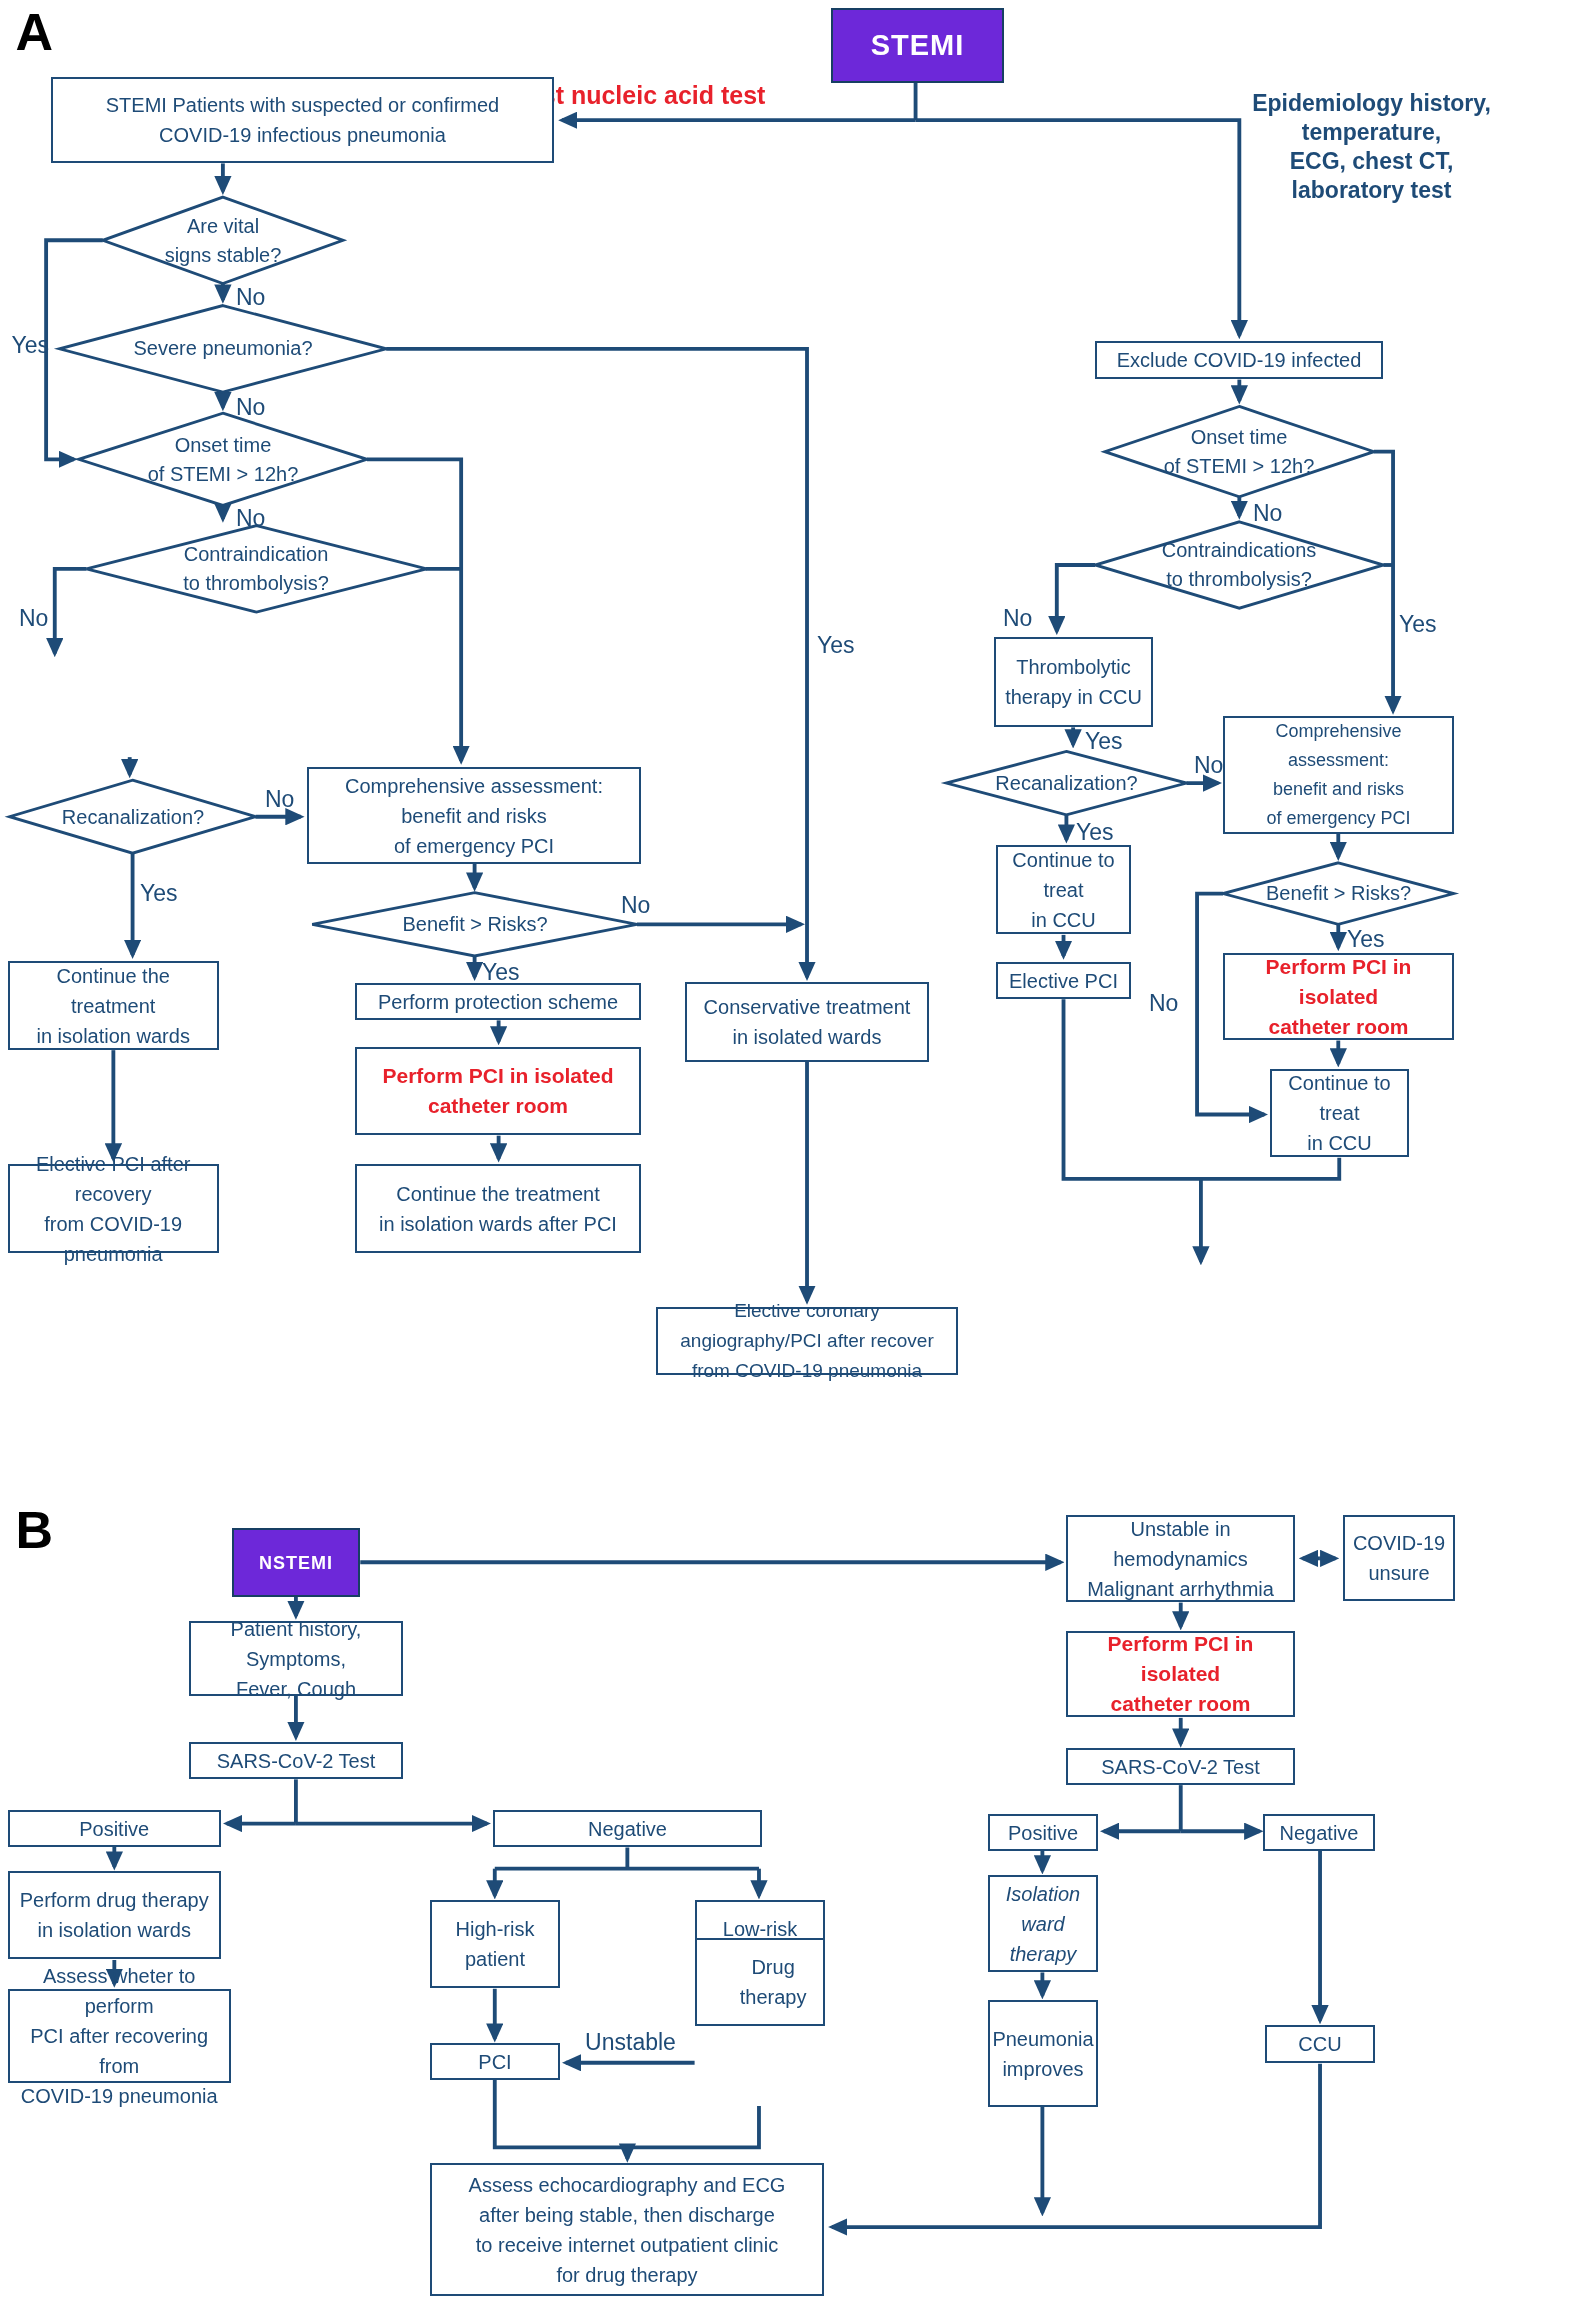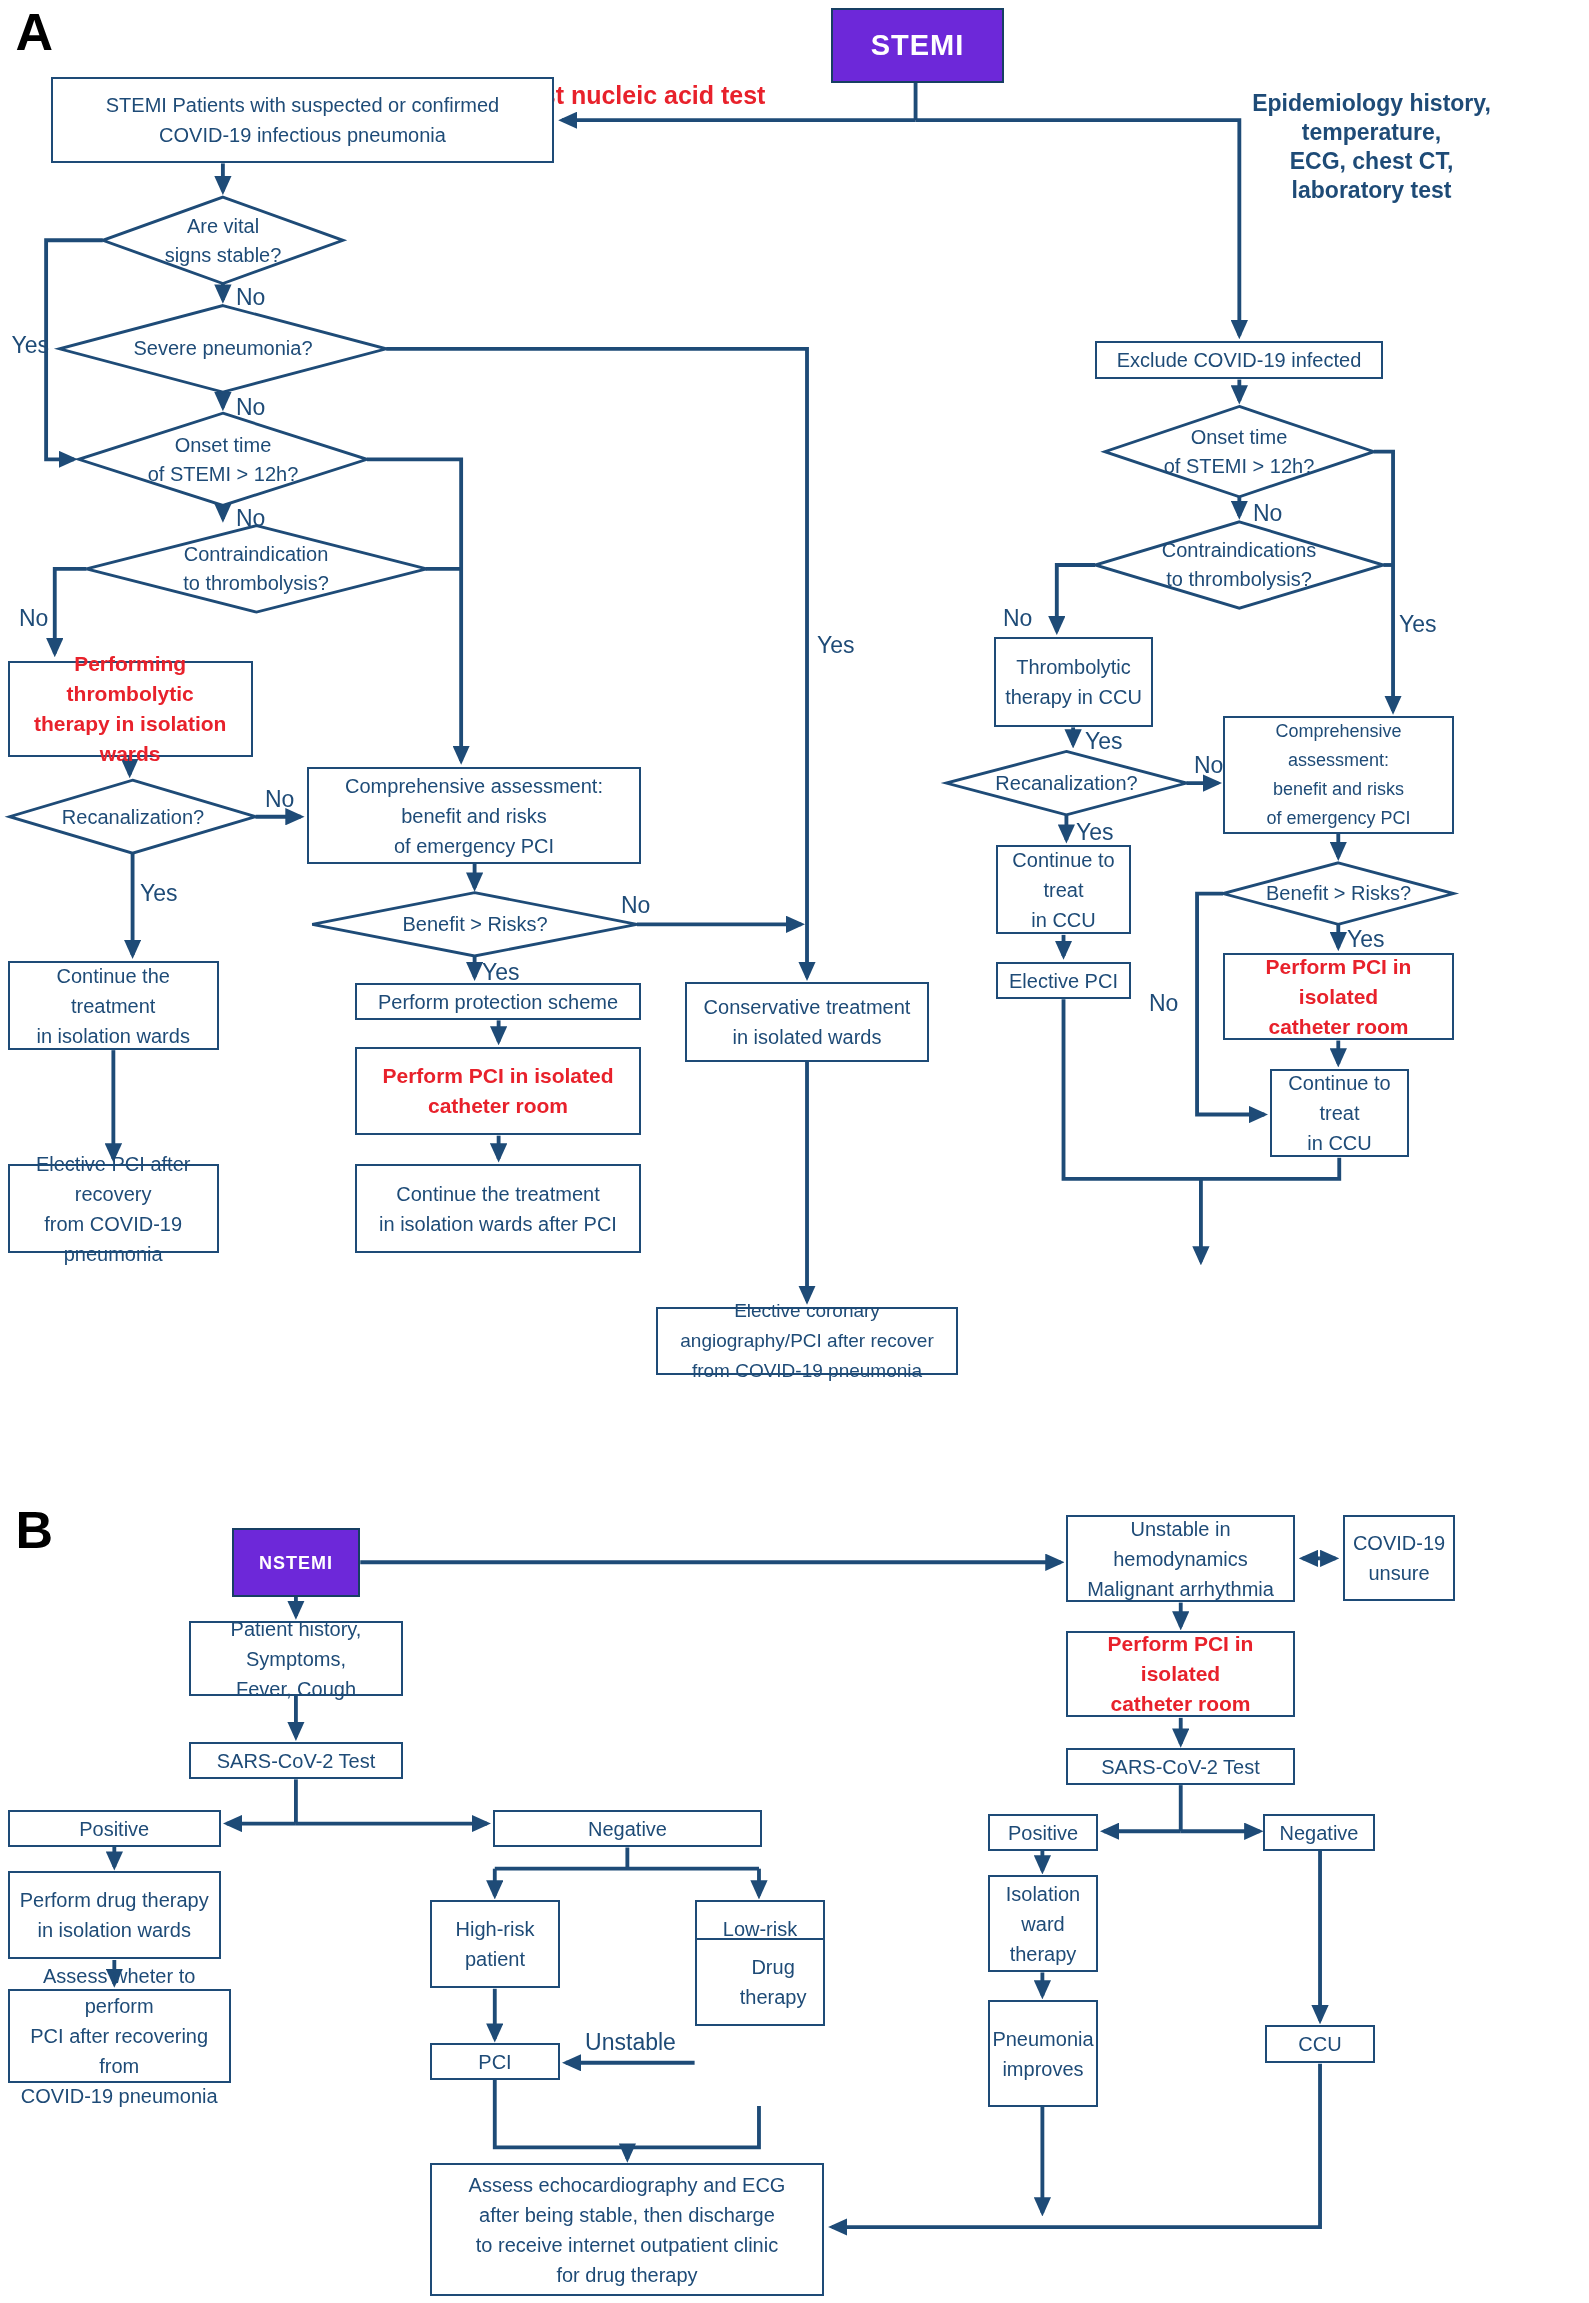"Performing thrombolytic" div.box { html: <div>Performing thrombolytic therapy in isolation wards</div> -> none }
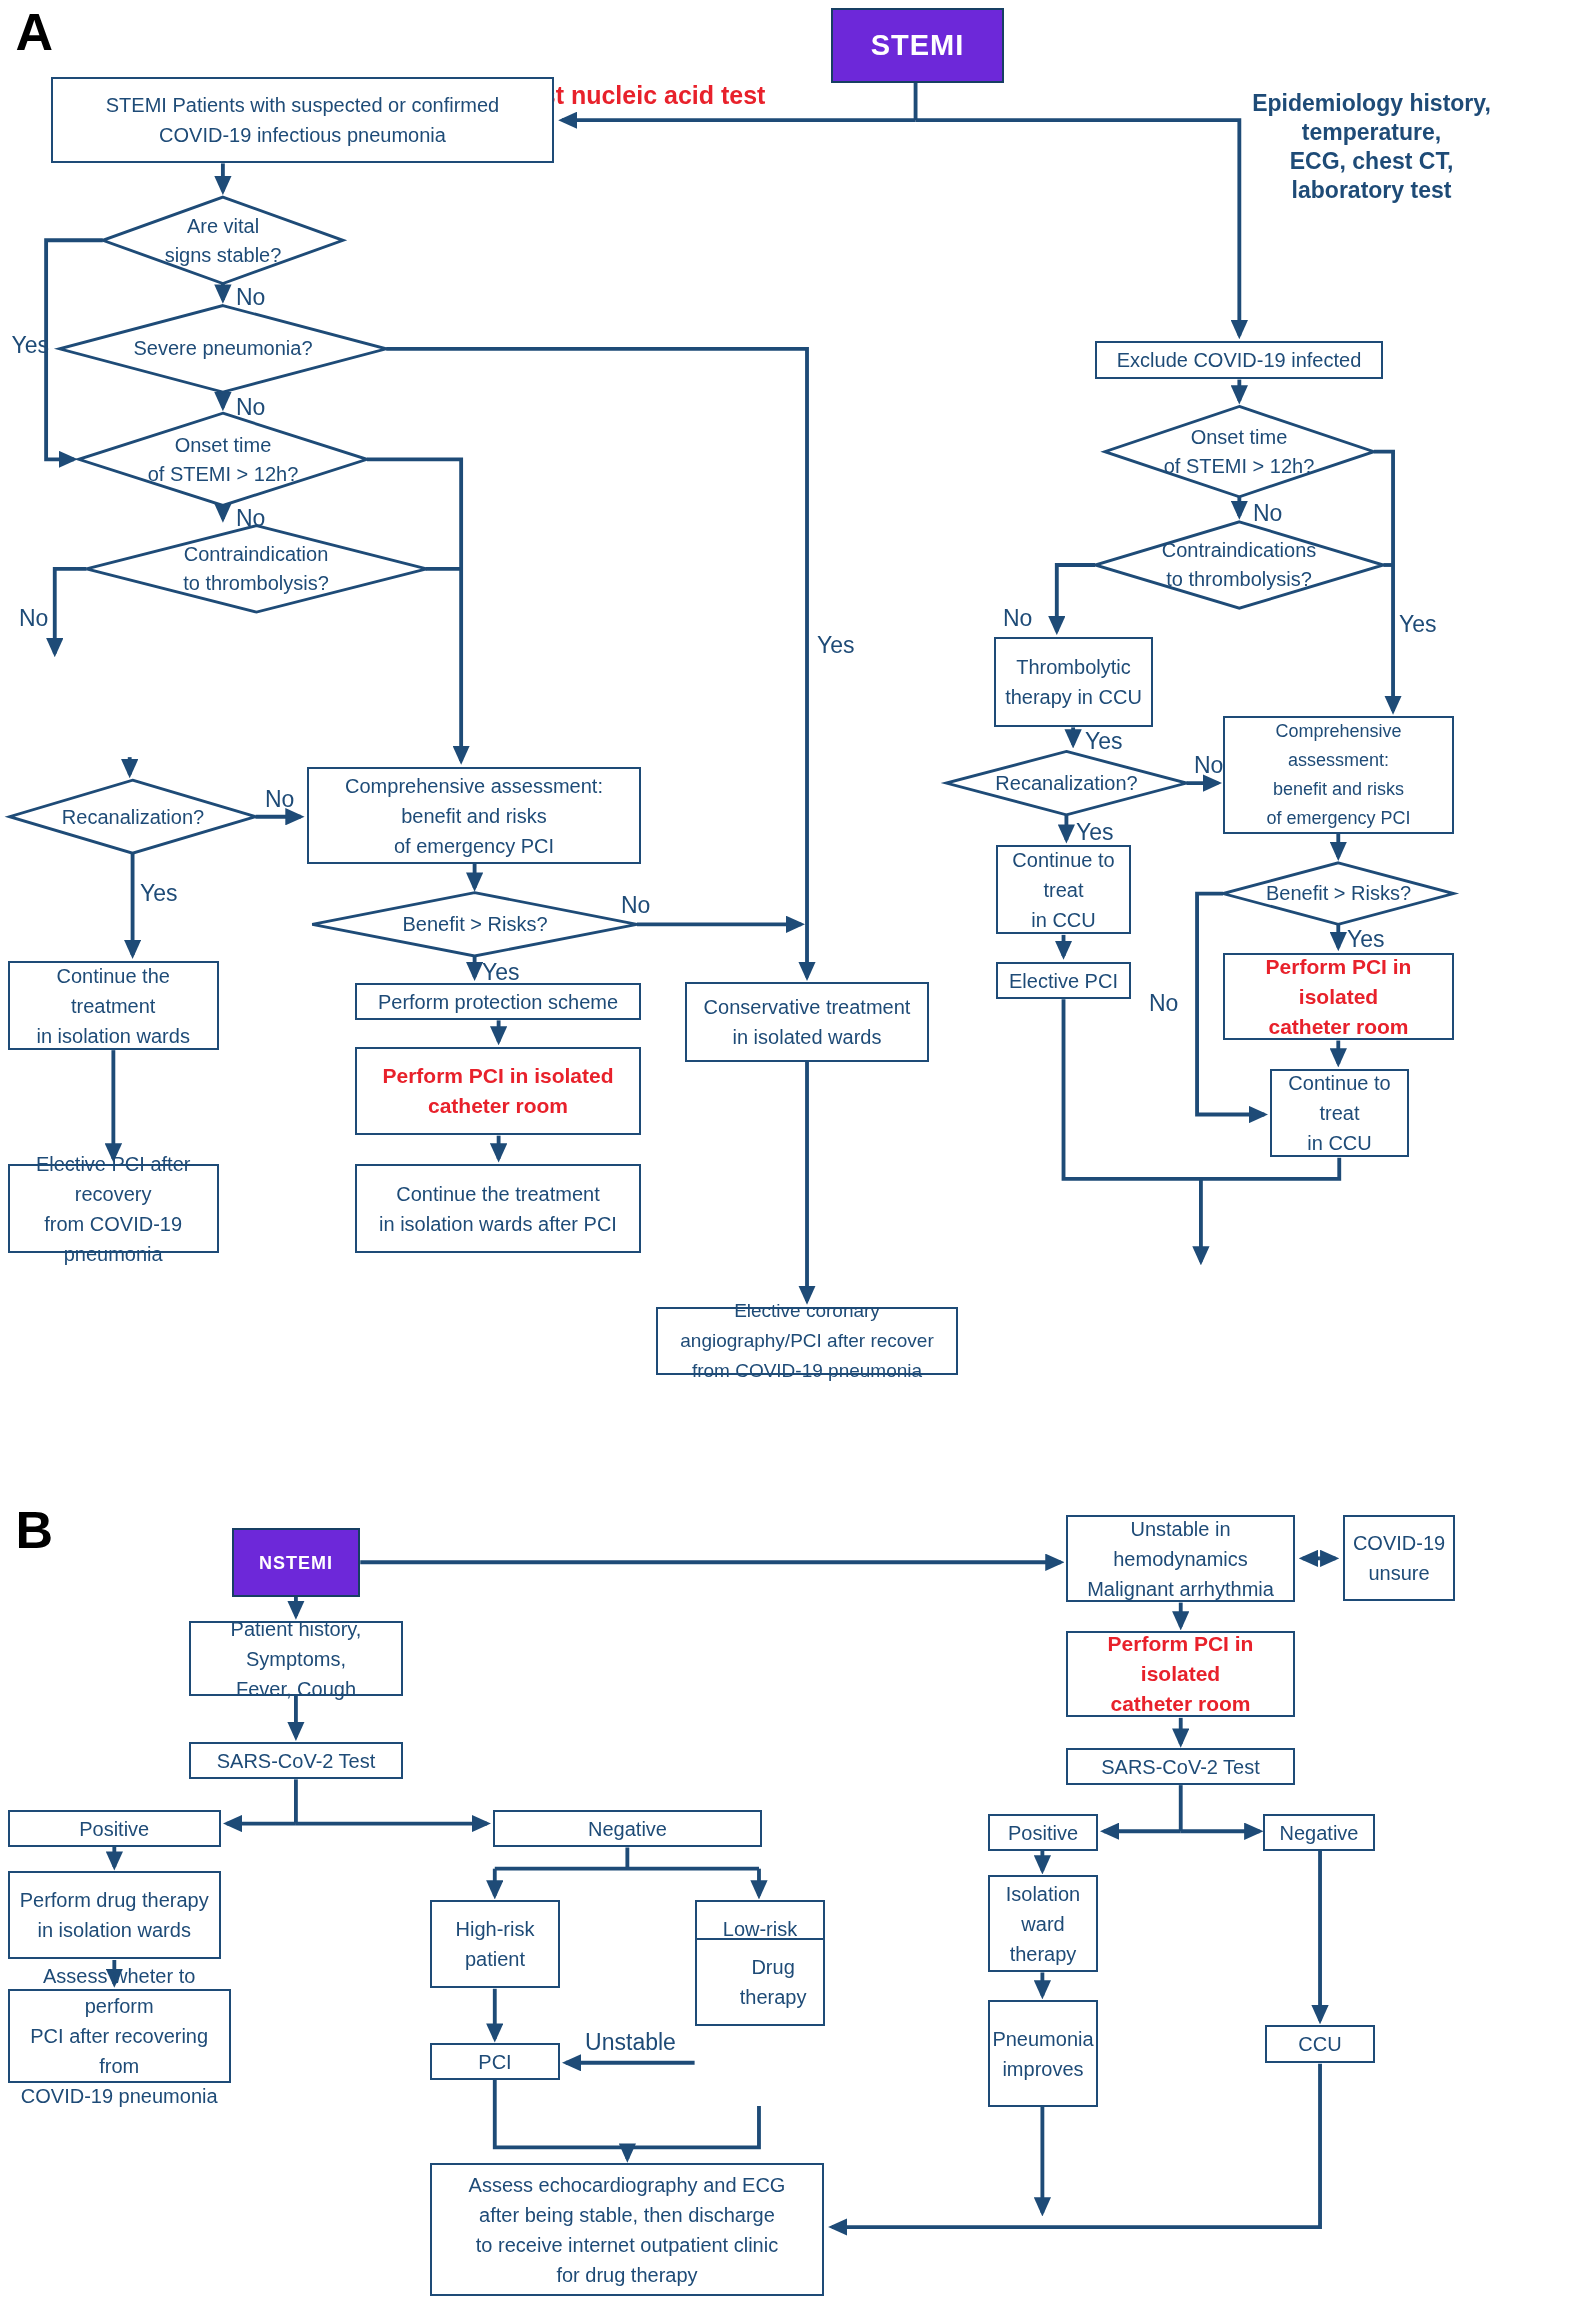"Isolation" div.box { font-style: none -> italic }
